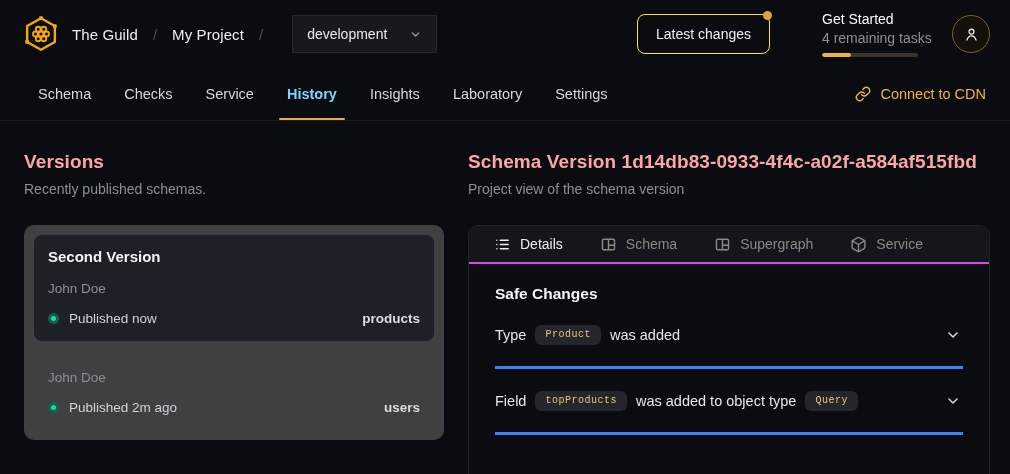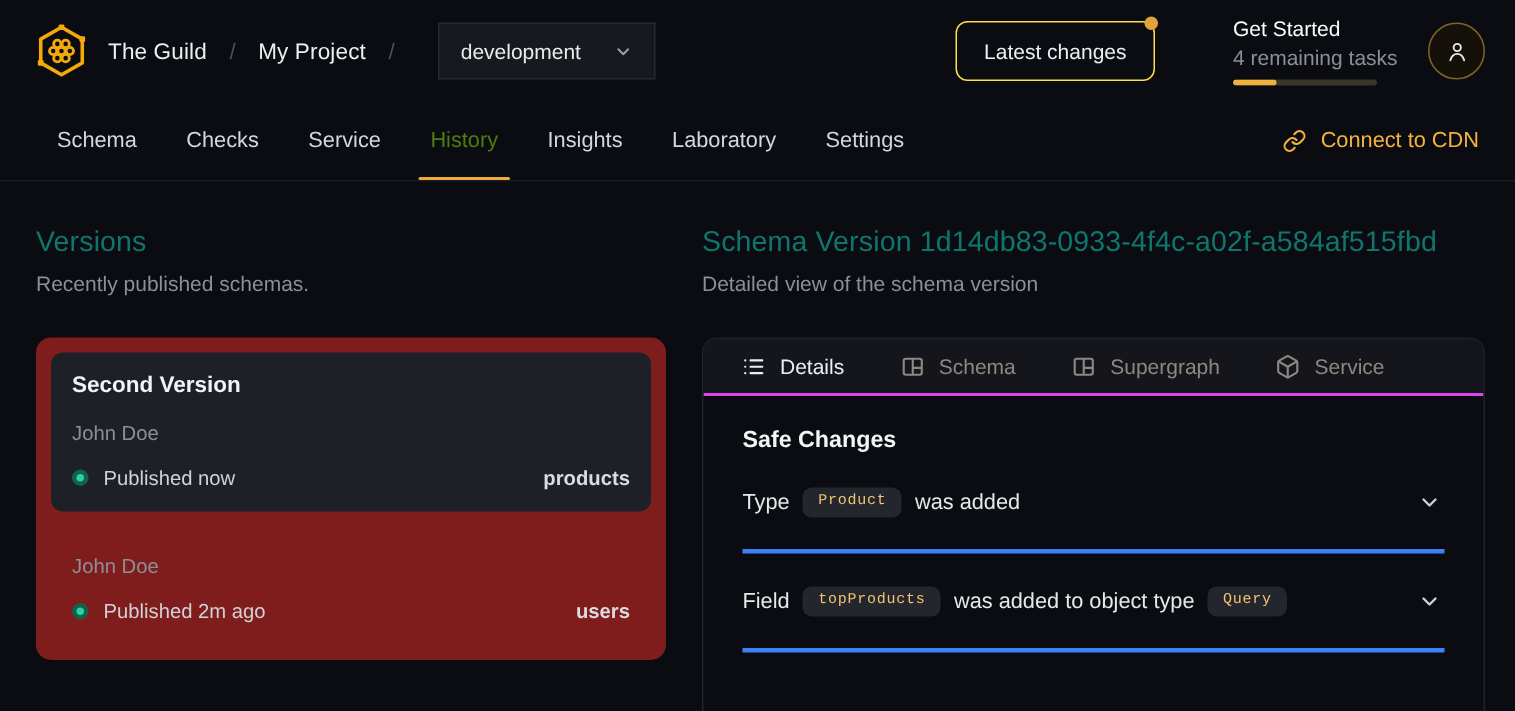"History" .nav-tab.active { color: #4d7c0f -> #7dd3fc; font-weight: 400 -> 700 }
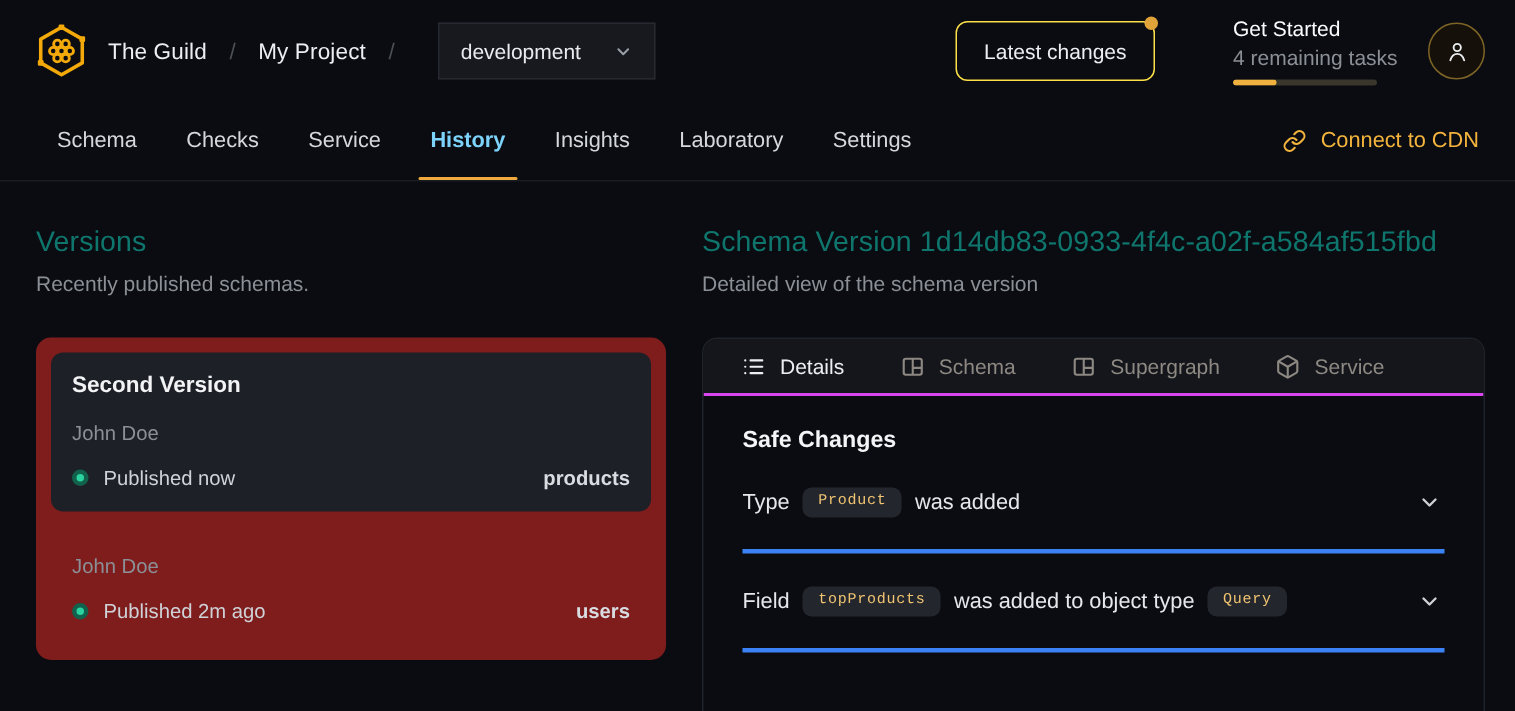"Versions" .page-title { color: #0f766e -> #fca5a5; font-weight: 400 -> 700 }
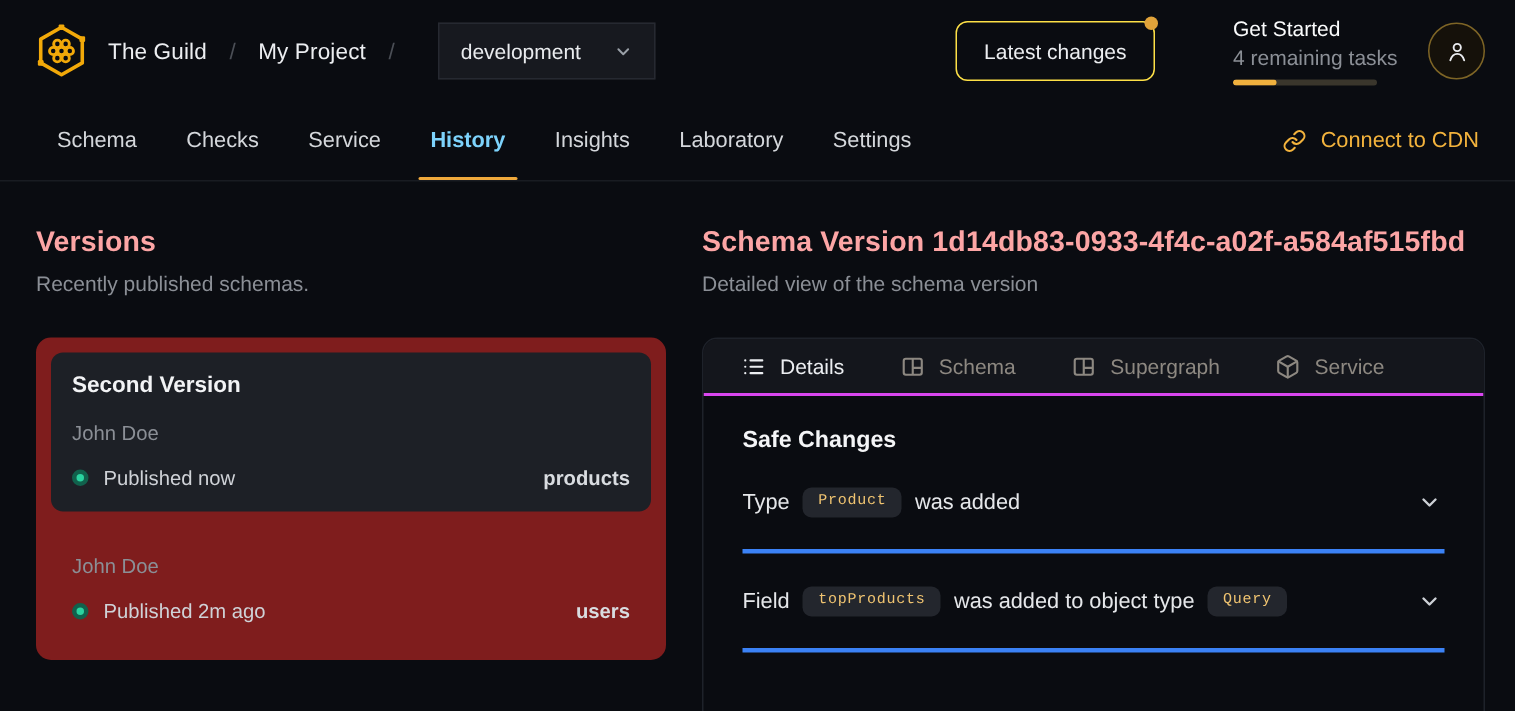"Detailed view of the schema" div.page-sub { text: Detailed -> Project }
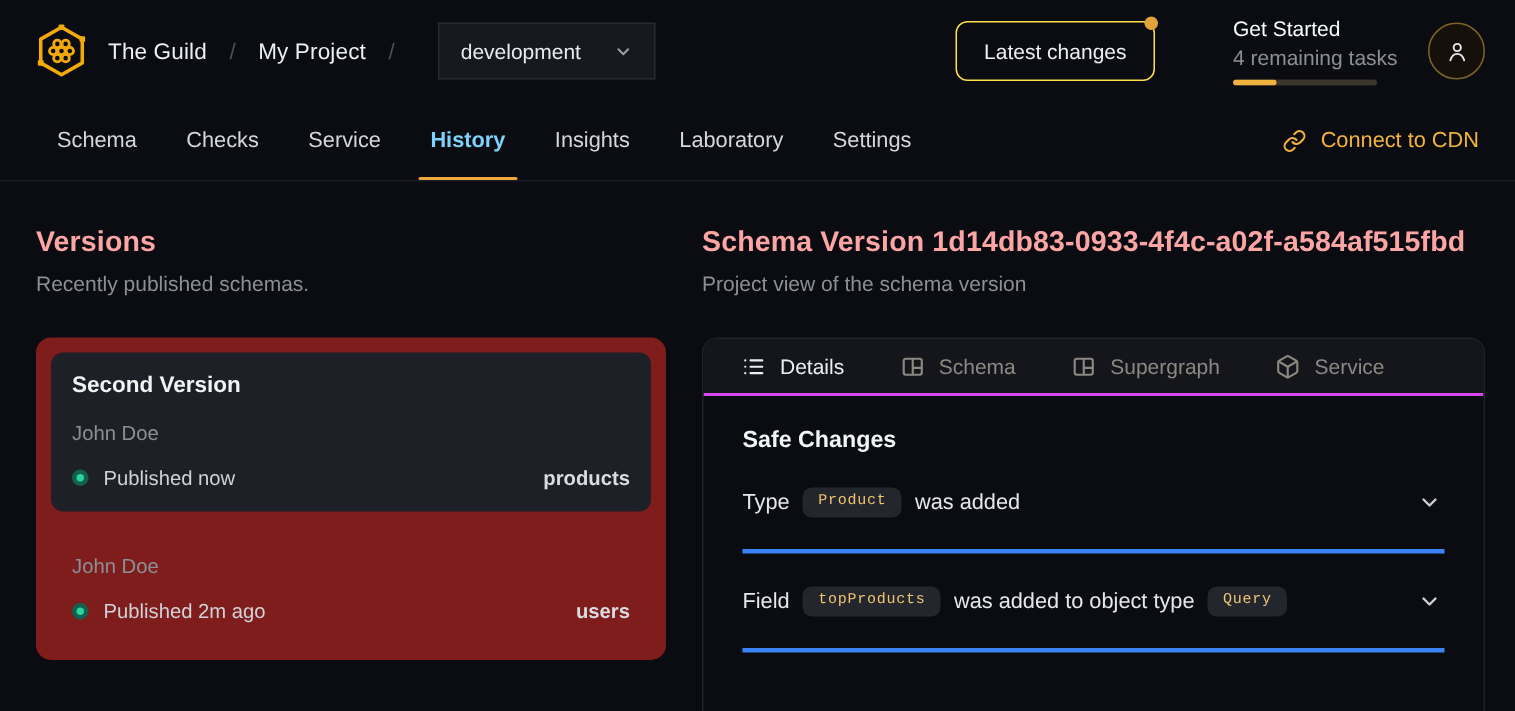"Second Version" .versions-box { background: #7f1d1d -> #404040 }
